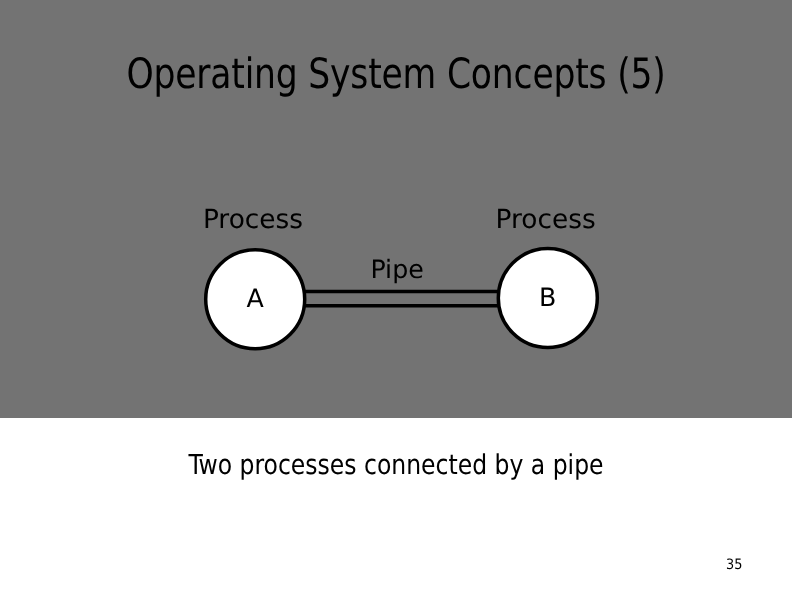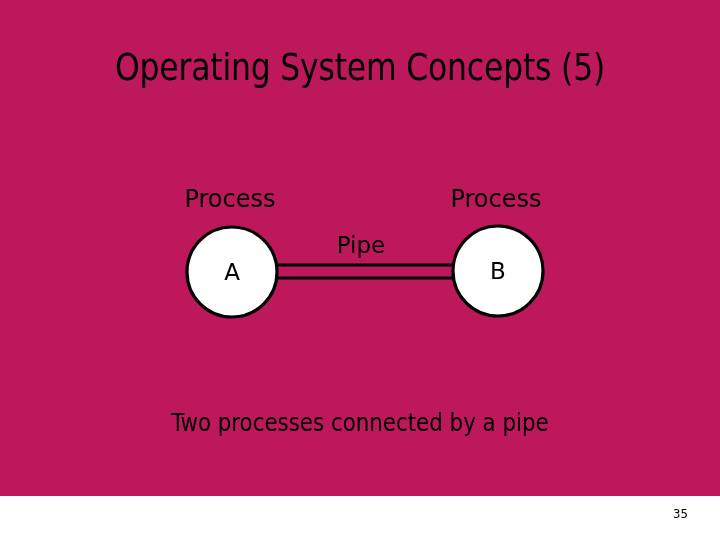"Operating System Concepts (5)" #slide { background: #be185d -> #737373; height: 496px -> 380px }
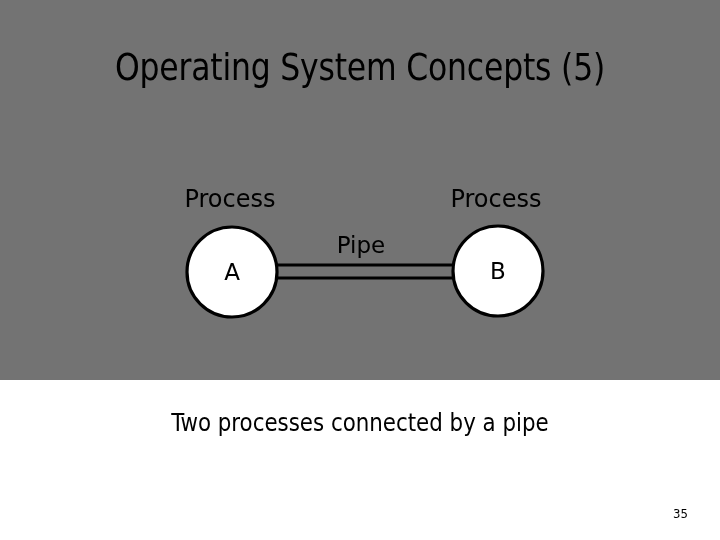"35" #page-number { right: 32px -> 45px }
